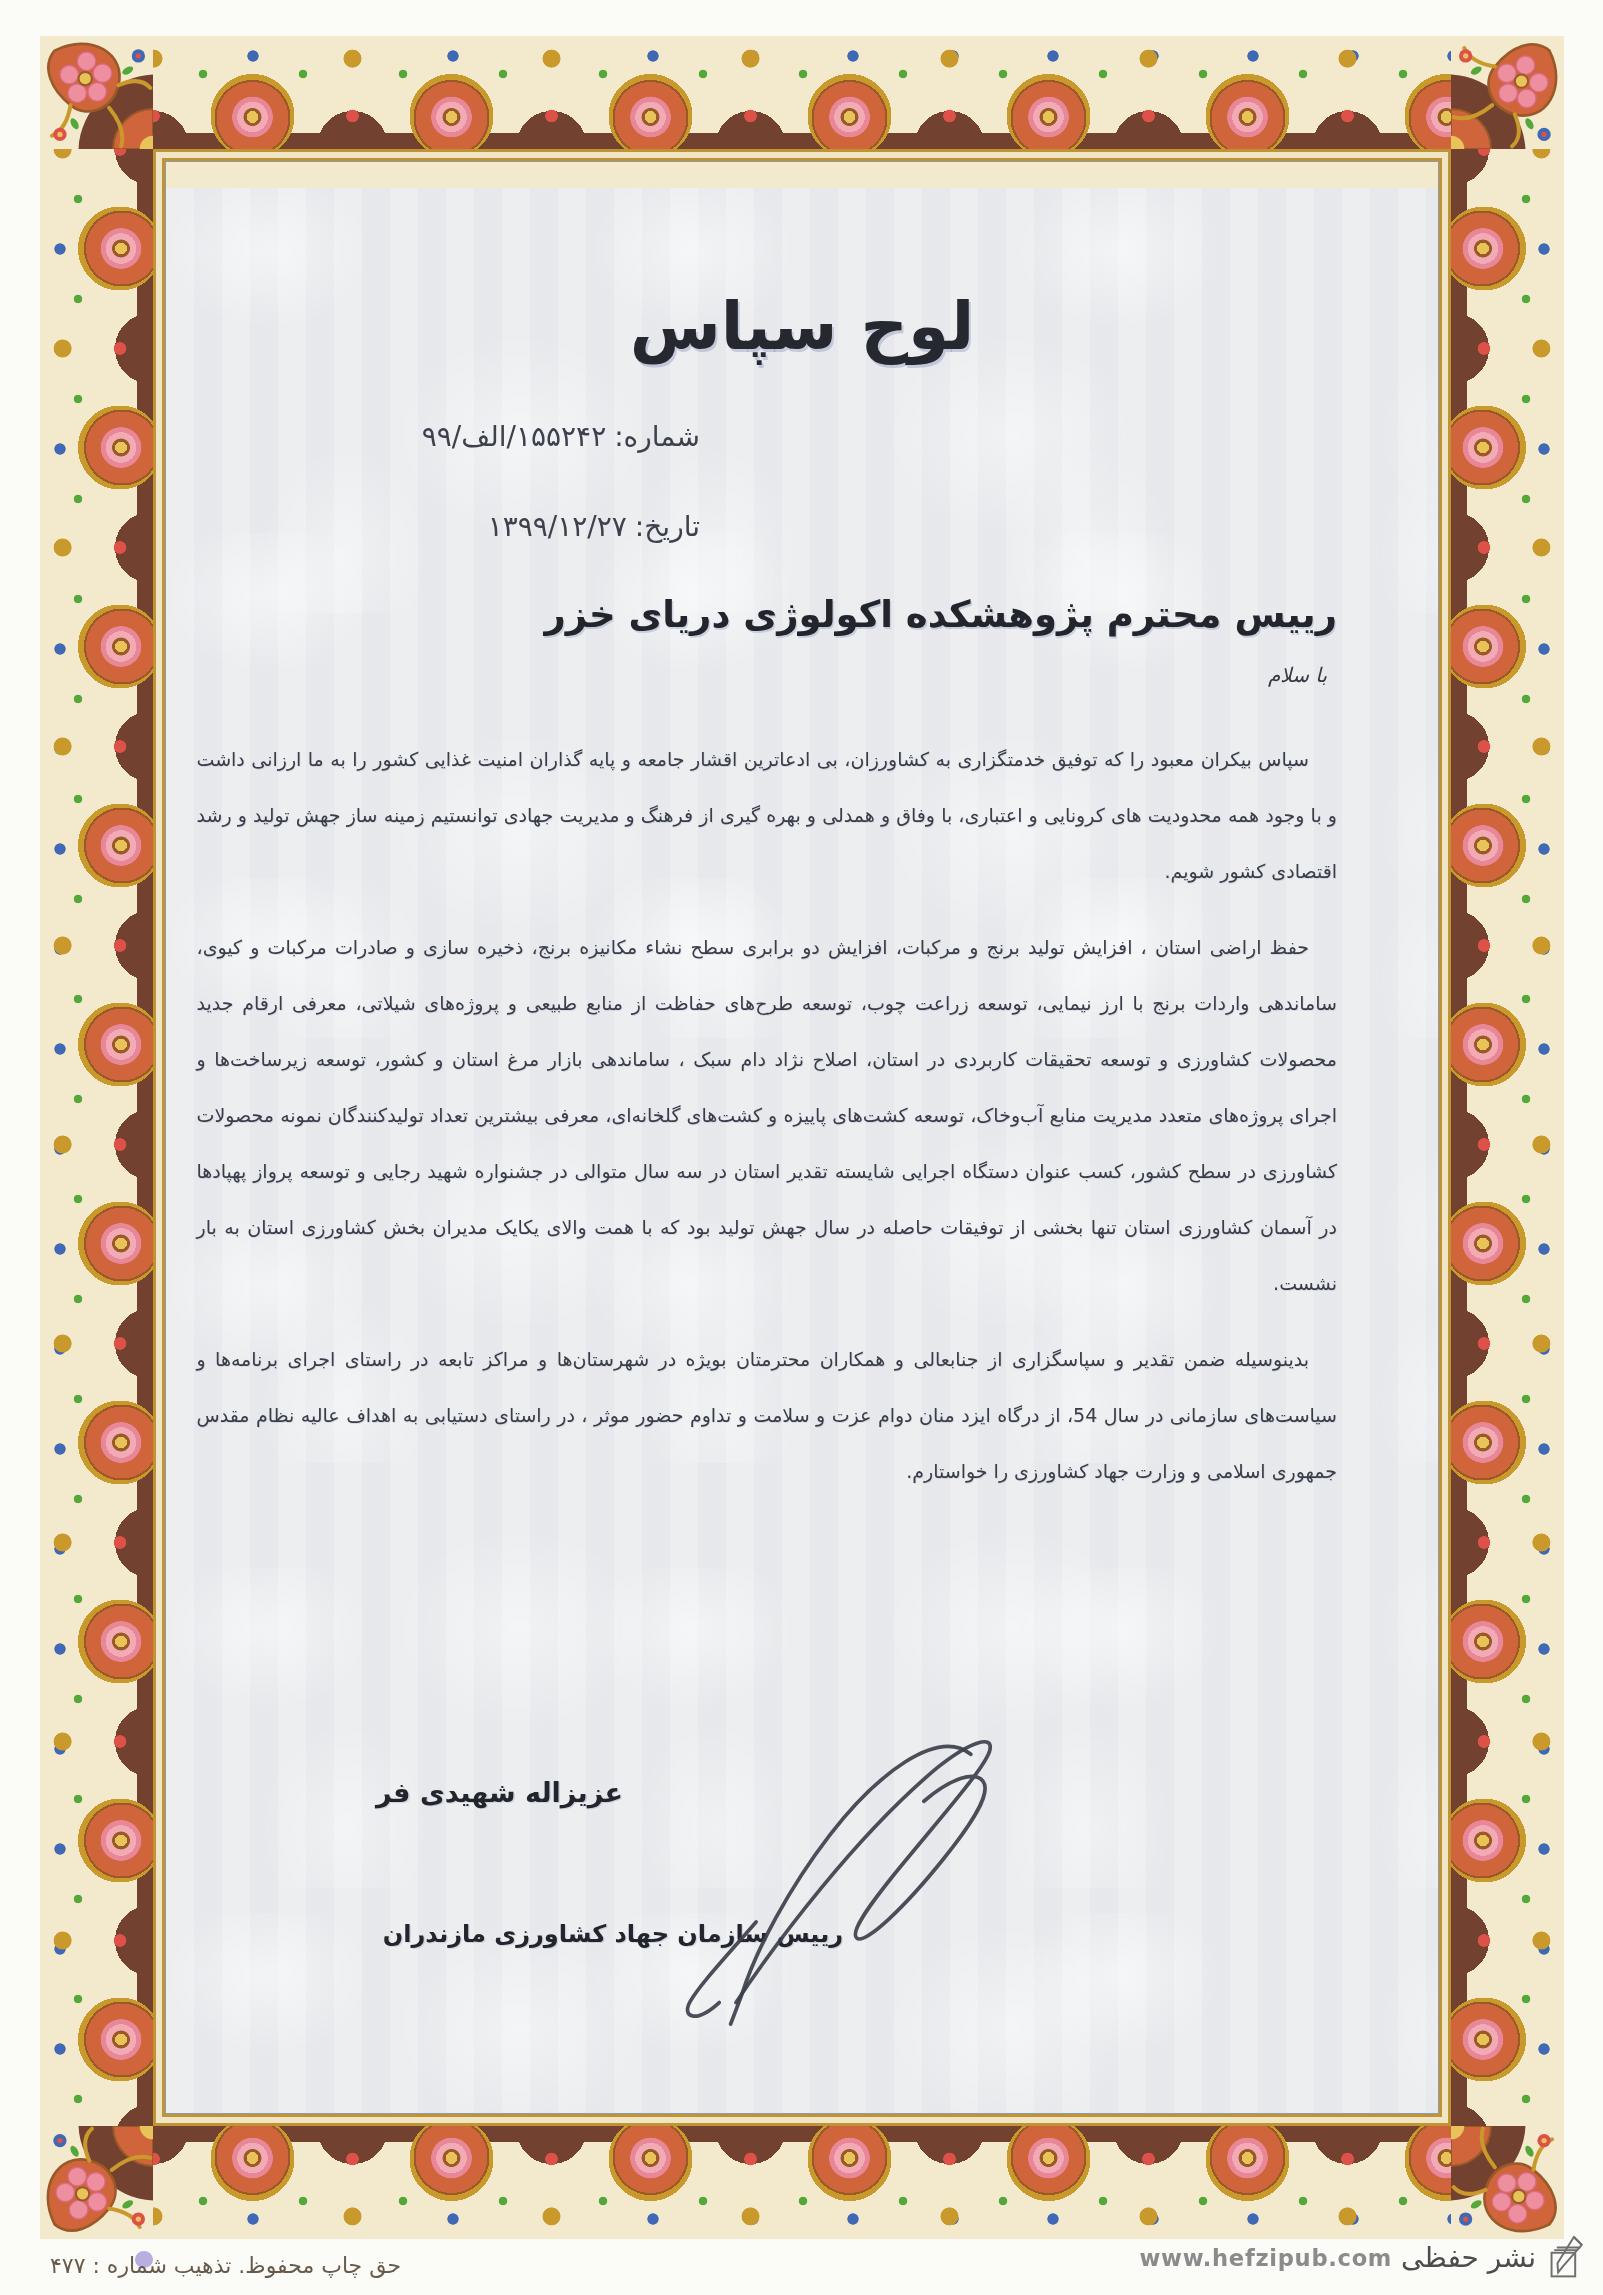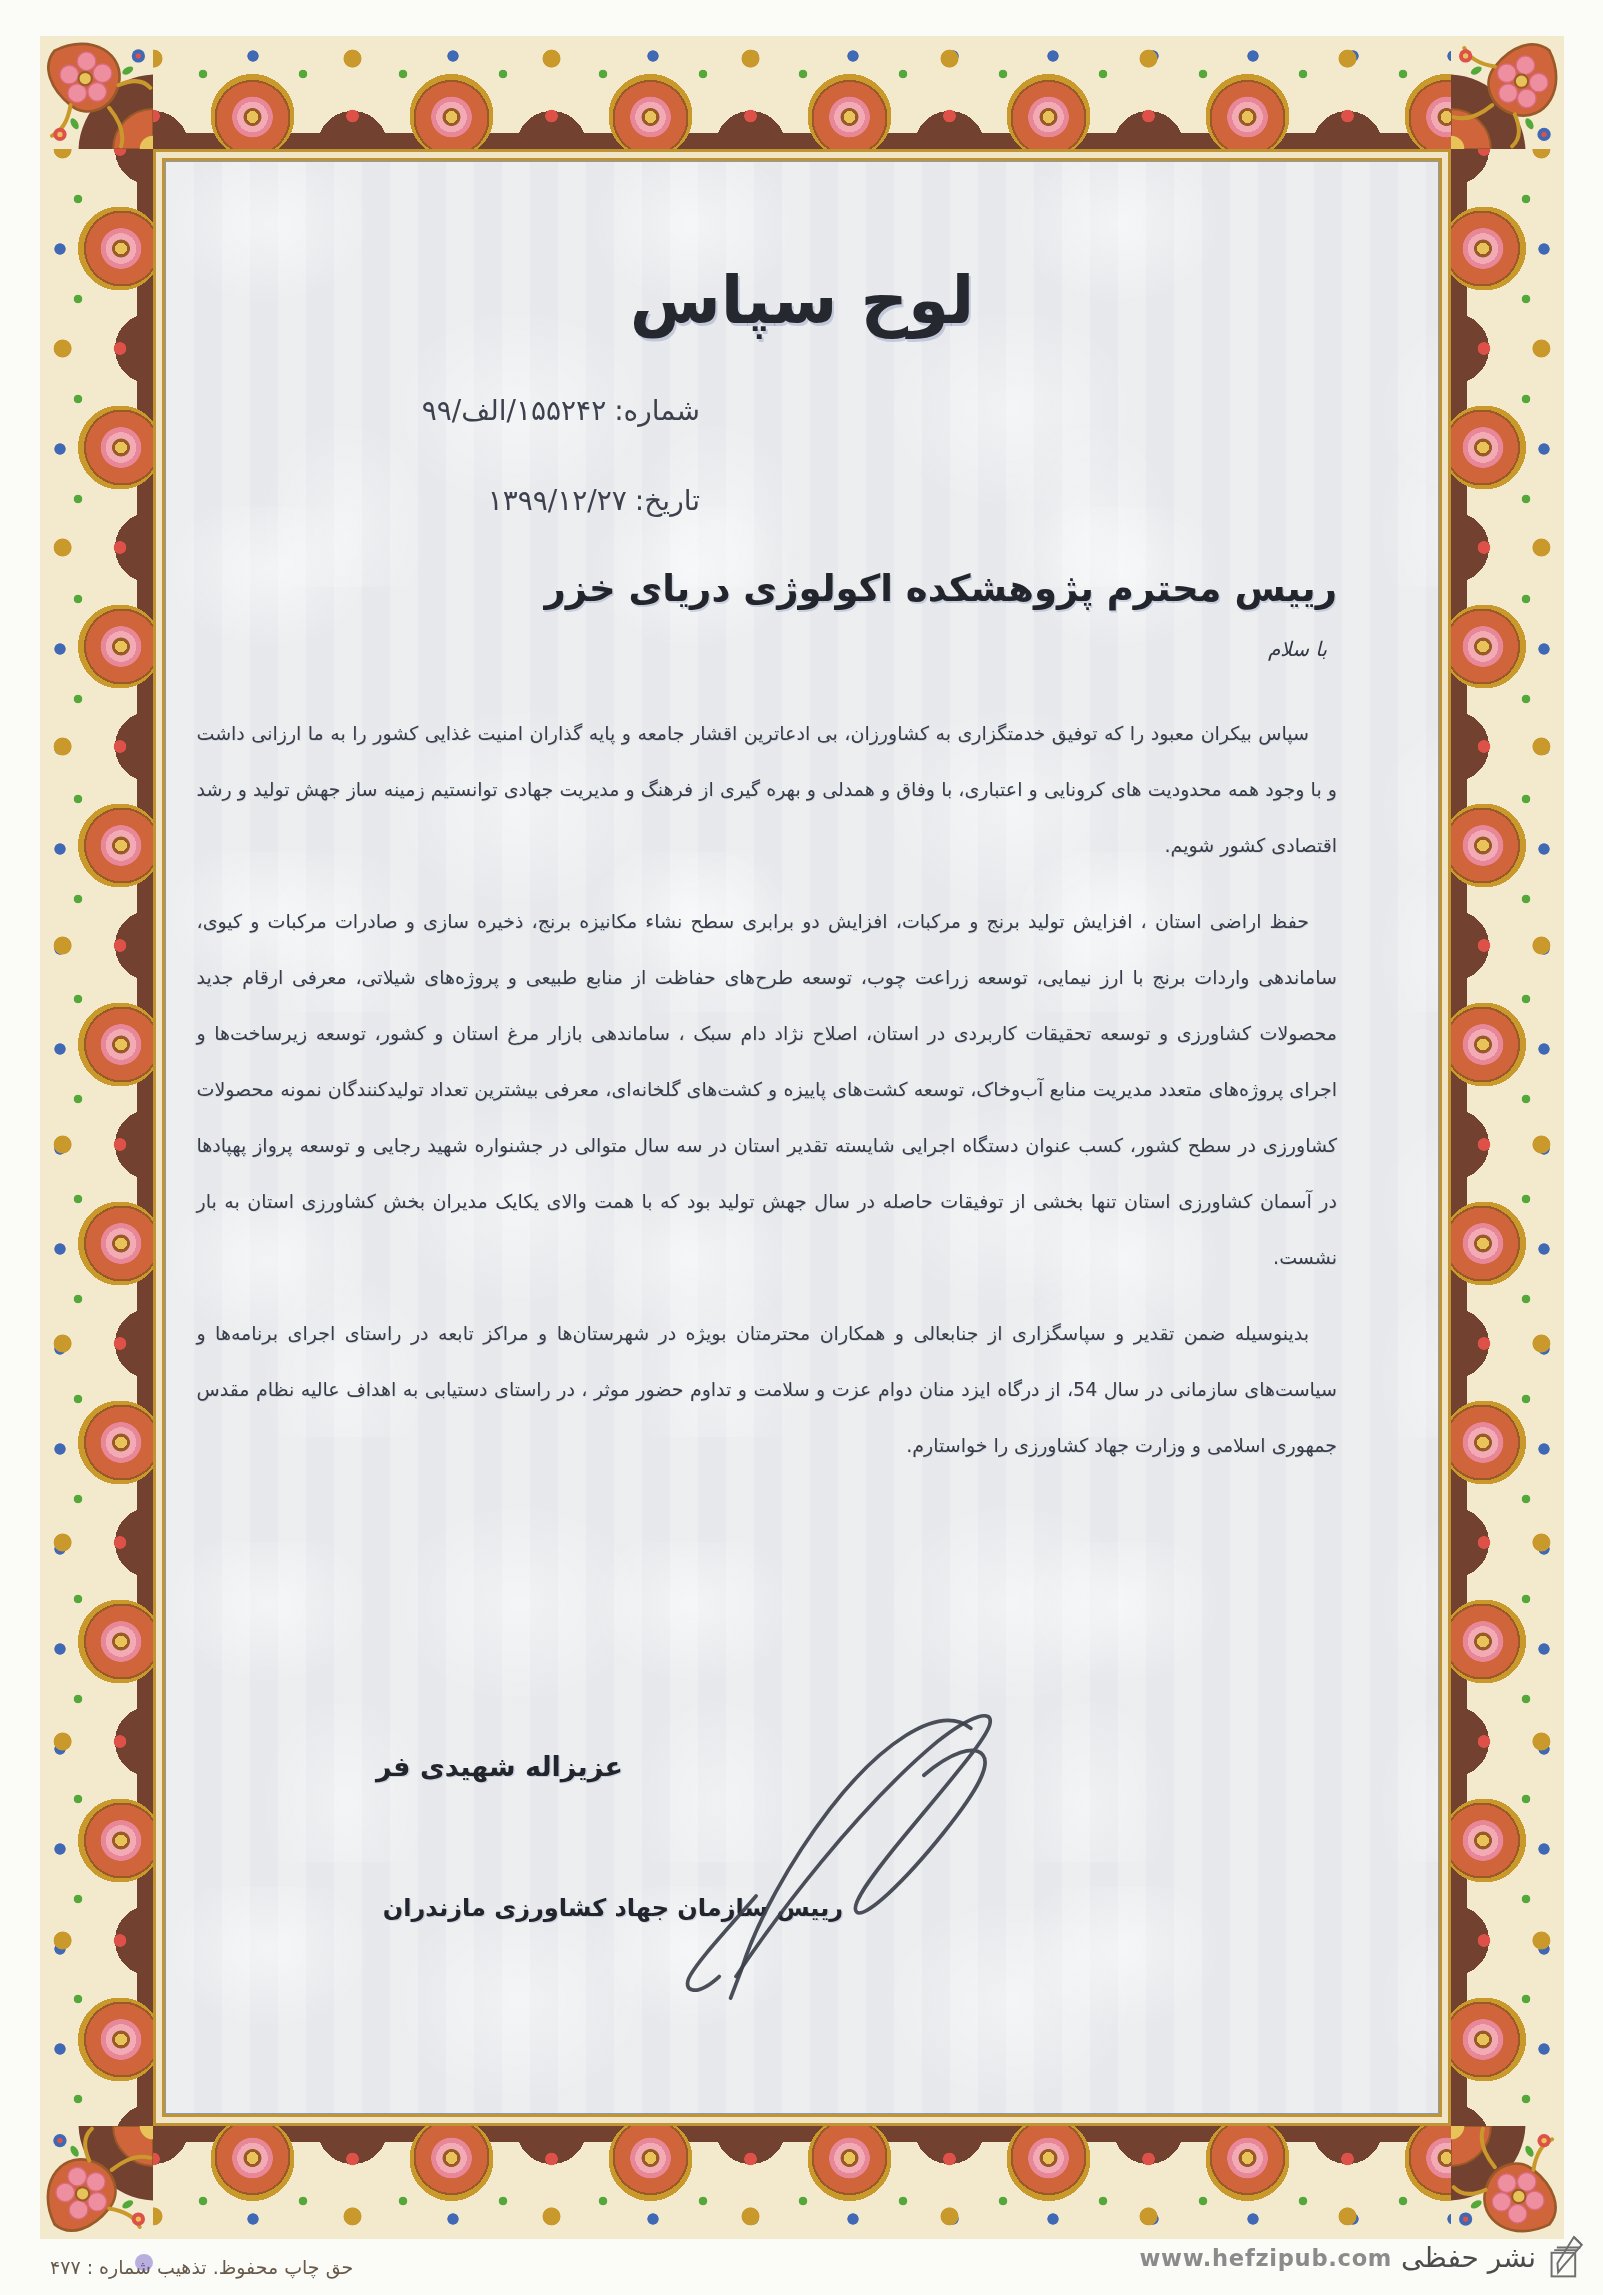"لوح سپاس" .paper { margin-top: none -> 26px }
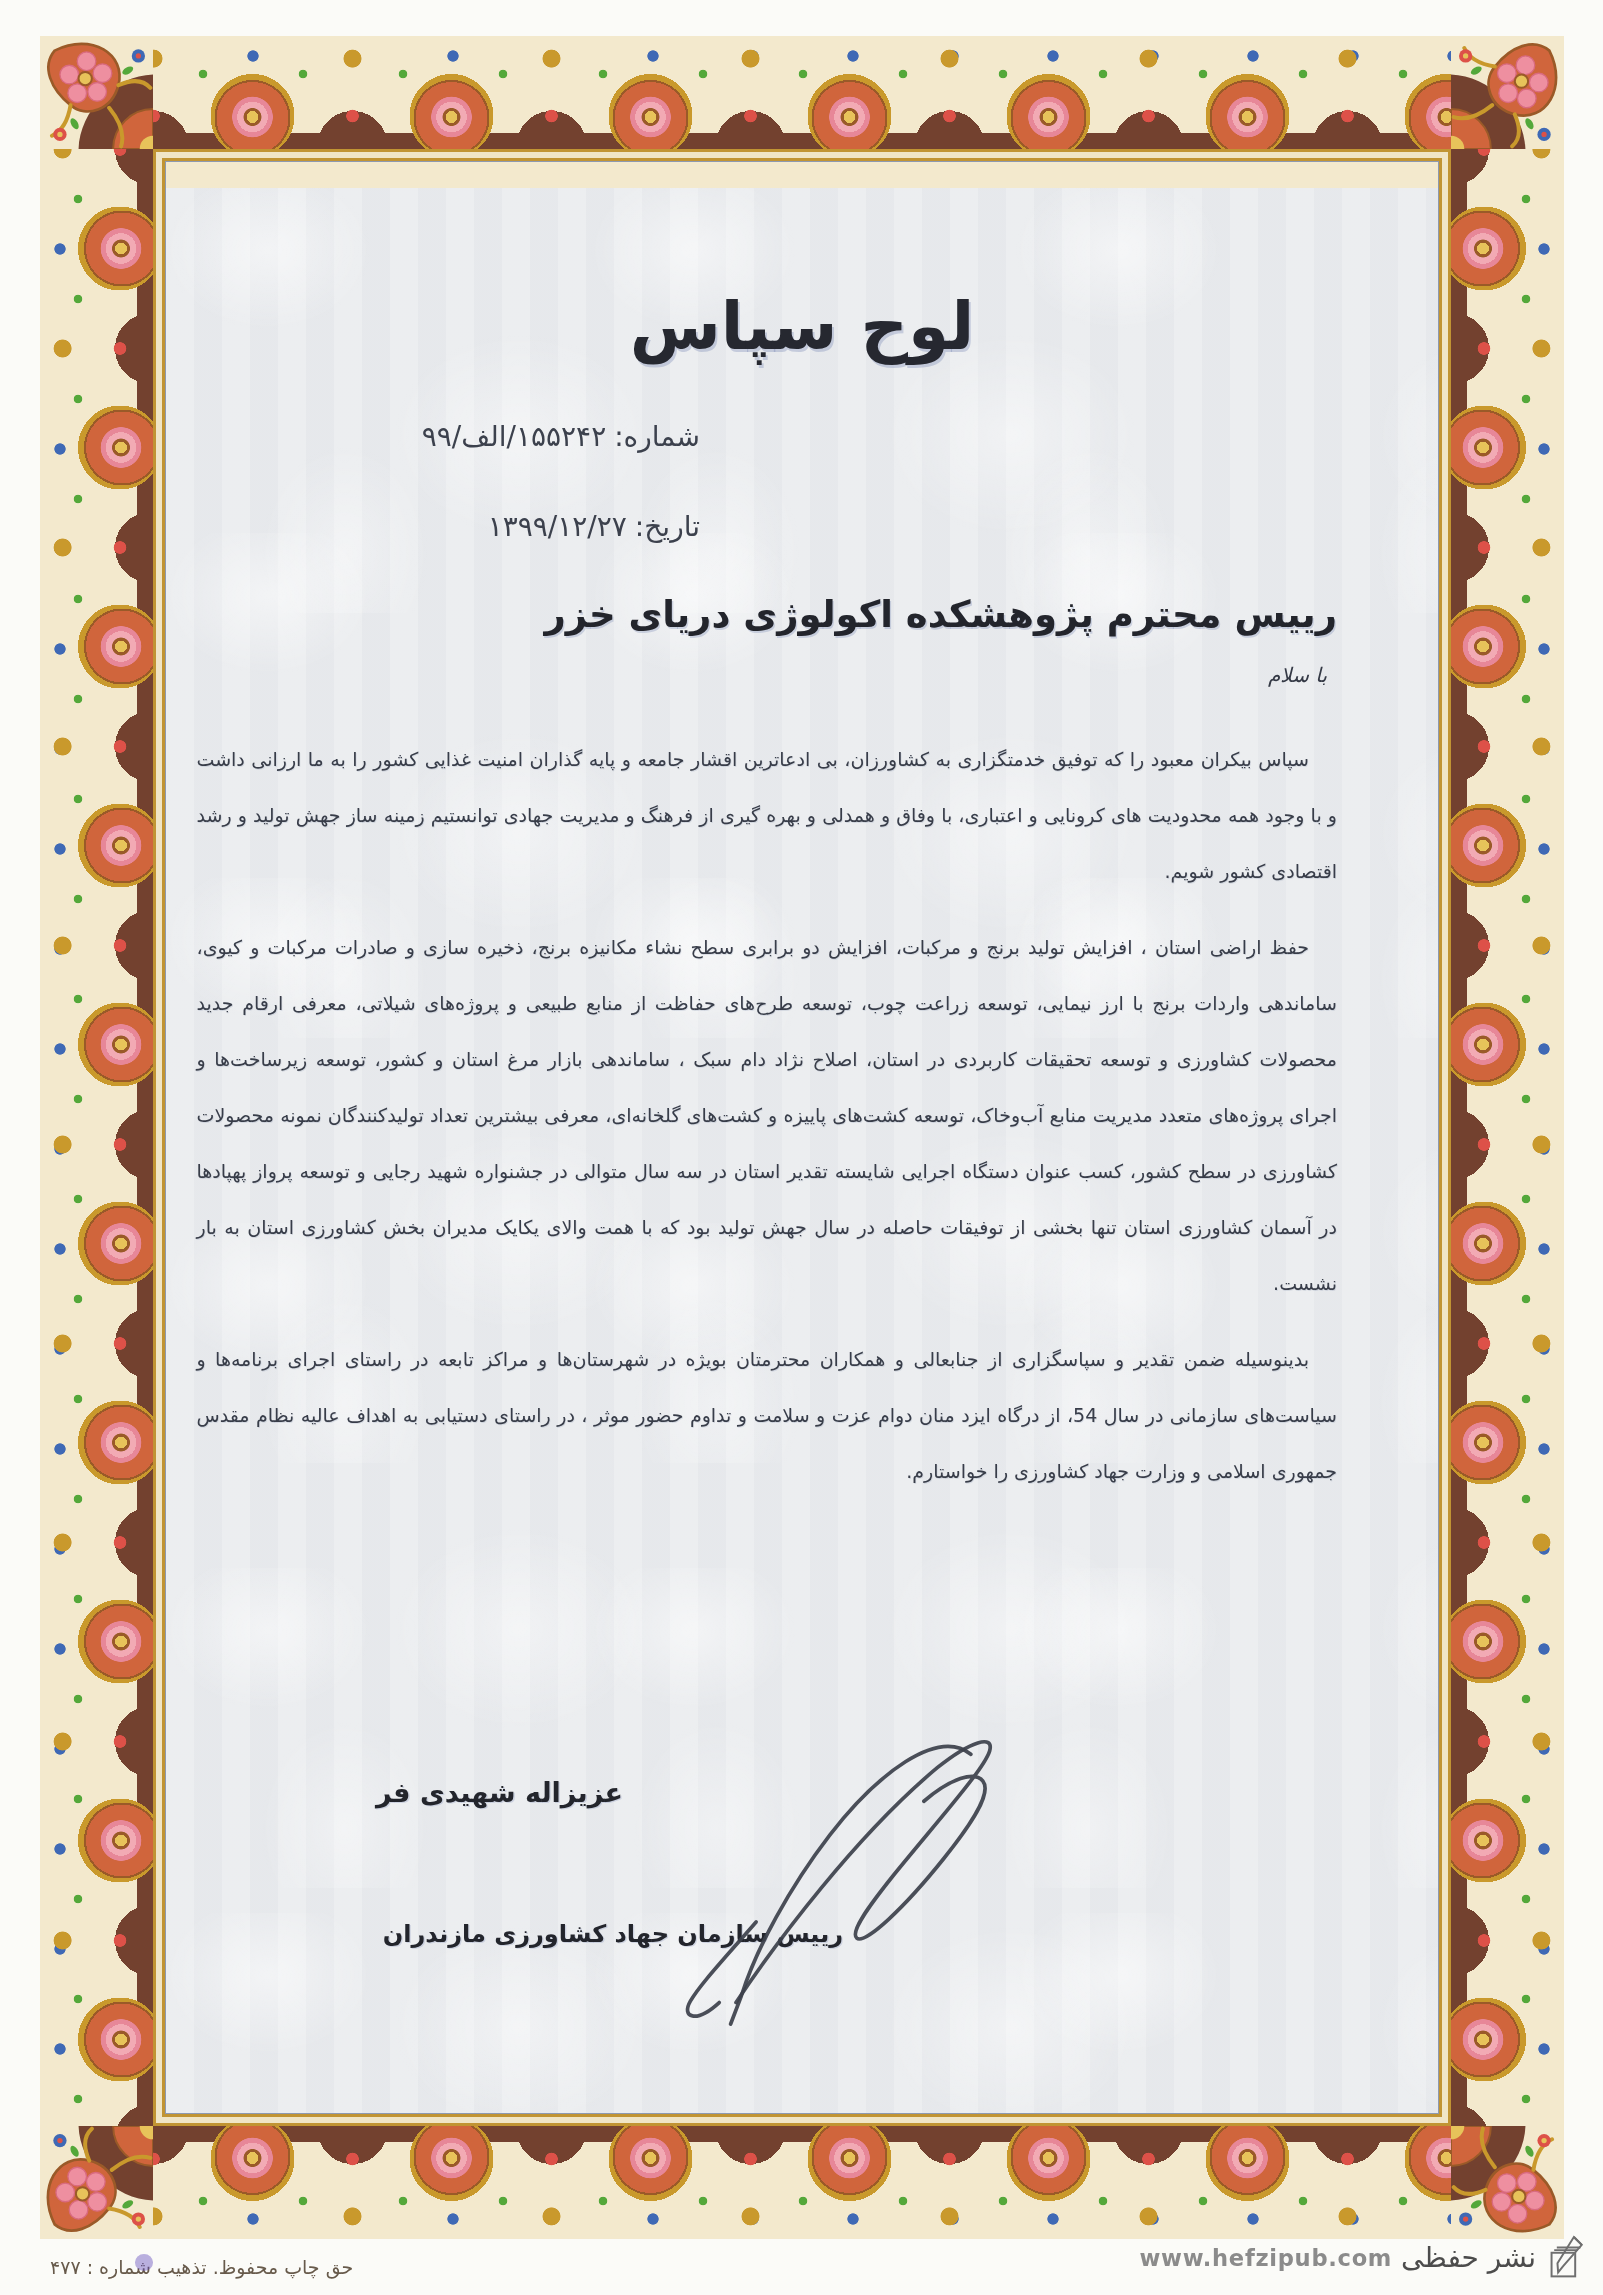"حق چاپ محفوظ. تذهیب شماره" .footer-left { font-size: 19px -> 22px }
